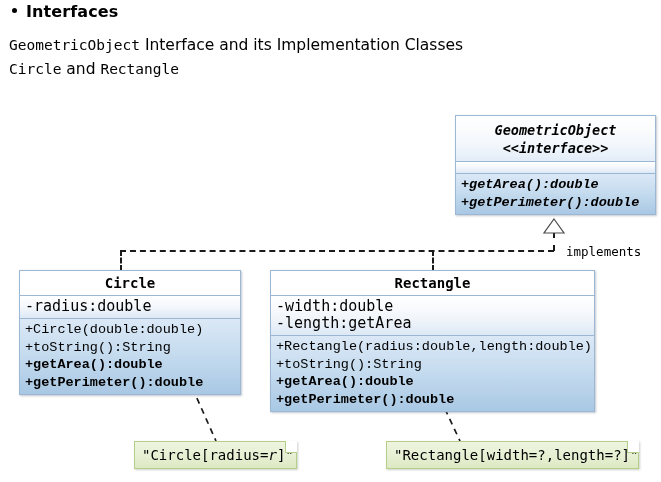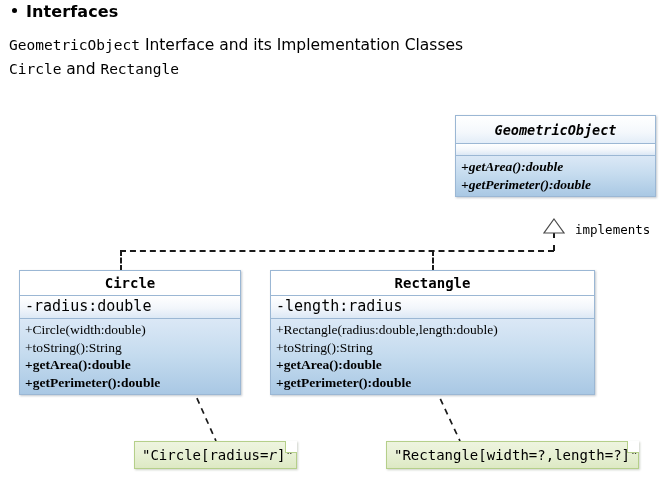"<<interface>>" div.ln { html: none -> <div>&lt;&lt;interface&gt;&gt;</div> }
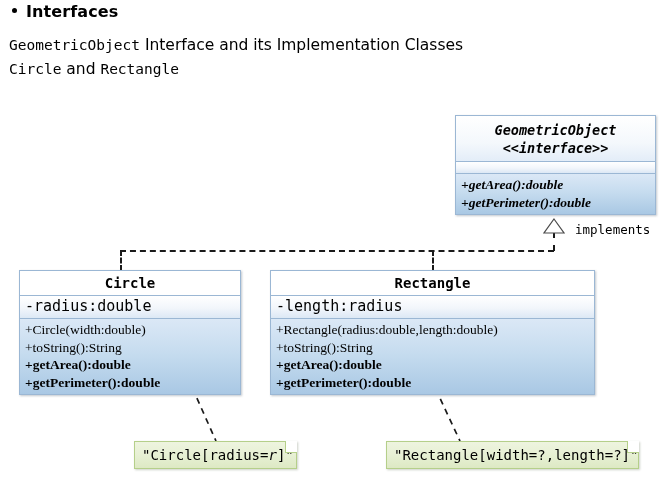"+getArea():double" .cmp-meth { font-family: Liberation Serif, serif -> Liberation Mono, monospace }
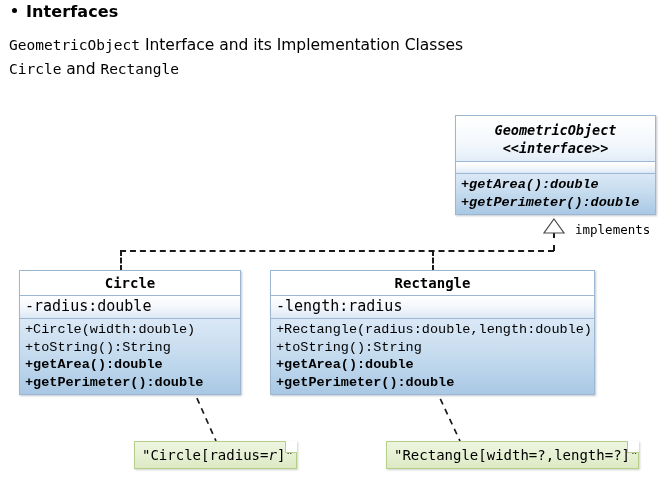"implements" div.impl-label { margin-left: 9px -> none; top: 222px -> 244px }
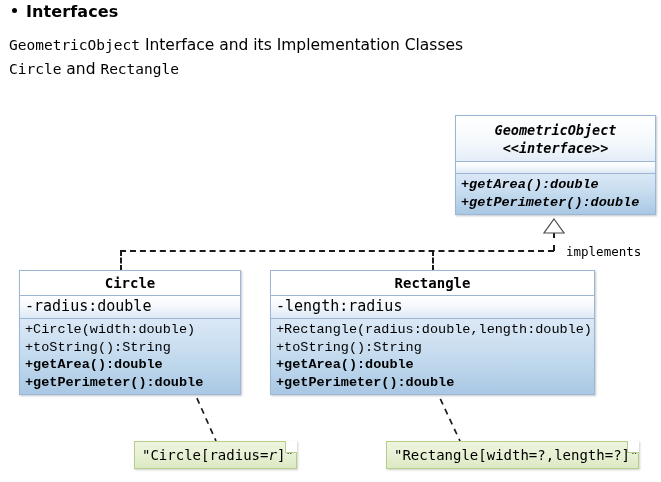"-width:double" div.ln { html: none -> <div>-width:double</div> }
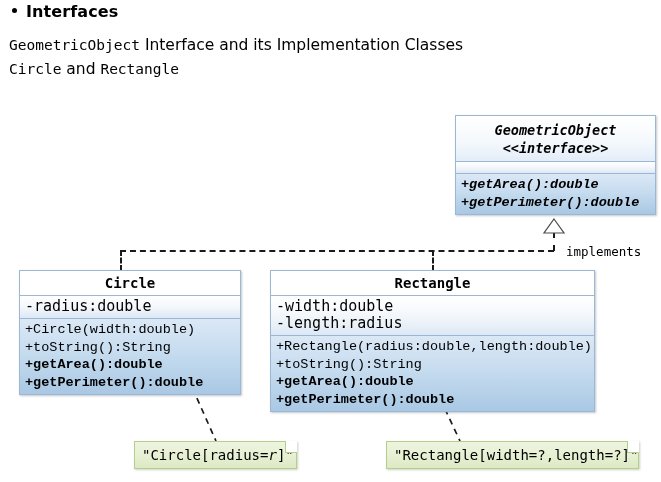"+Circle(width:double)" div.ln { text: width:double -> double:double }
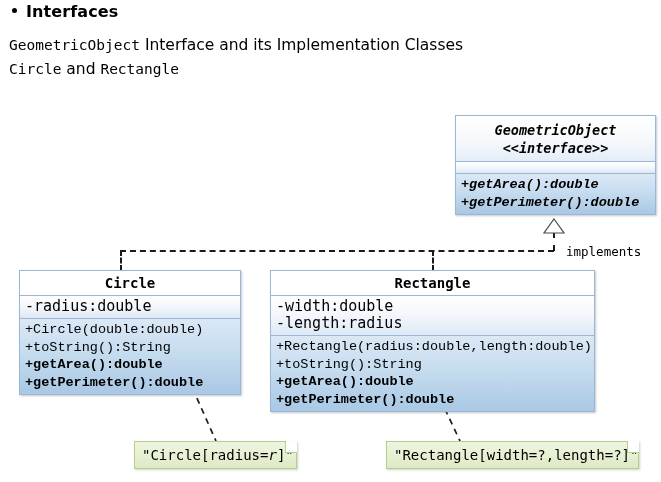"-length:radius" div.ln { text: -length:radius -> -length:getArea }
